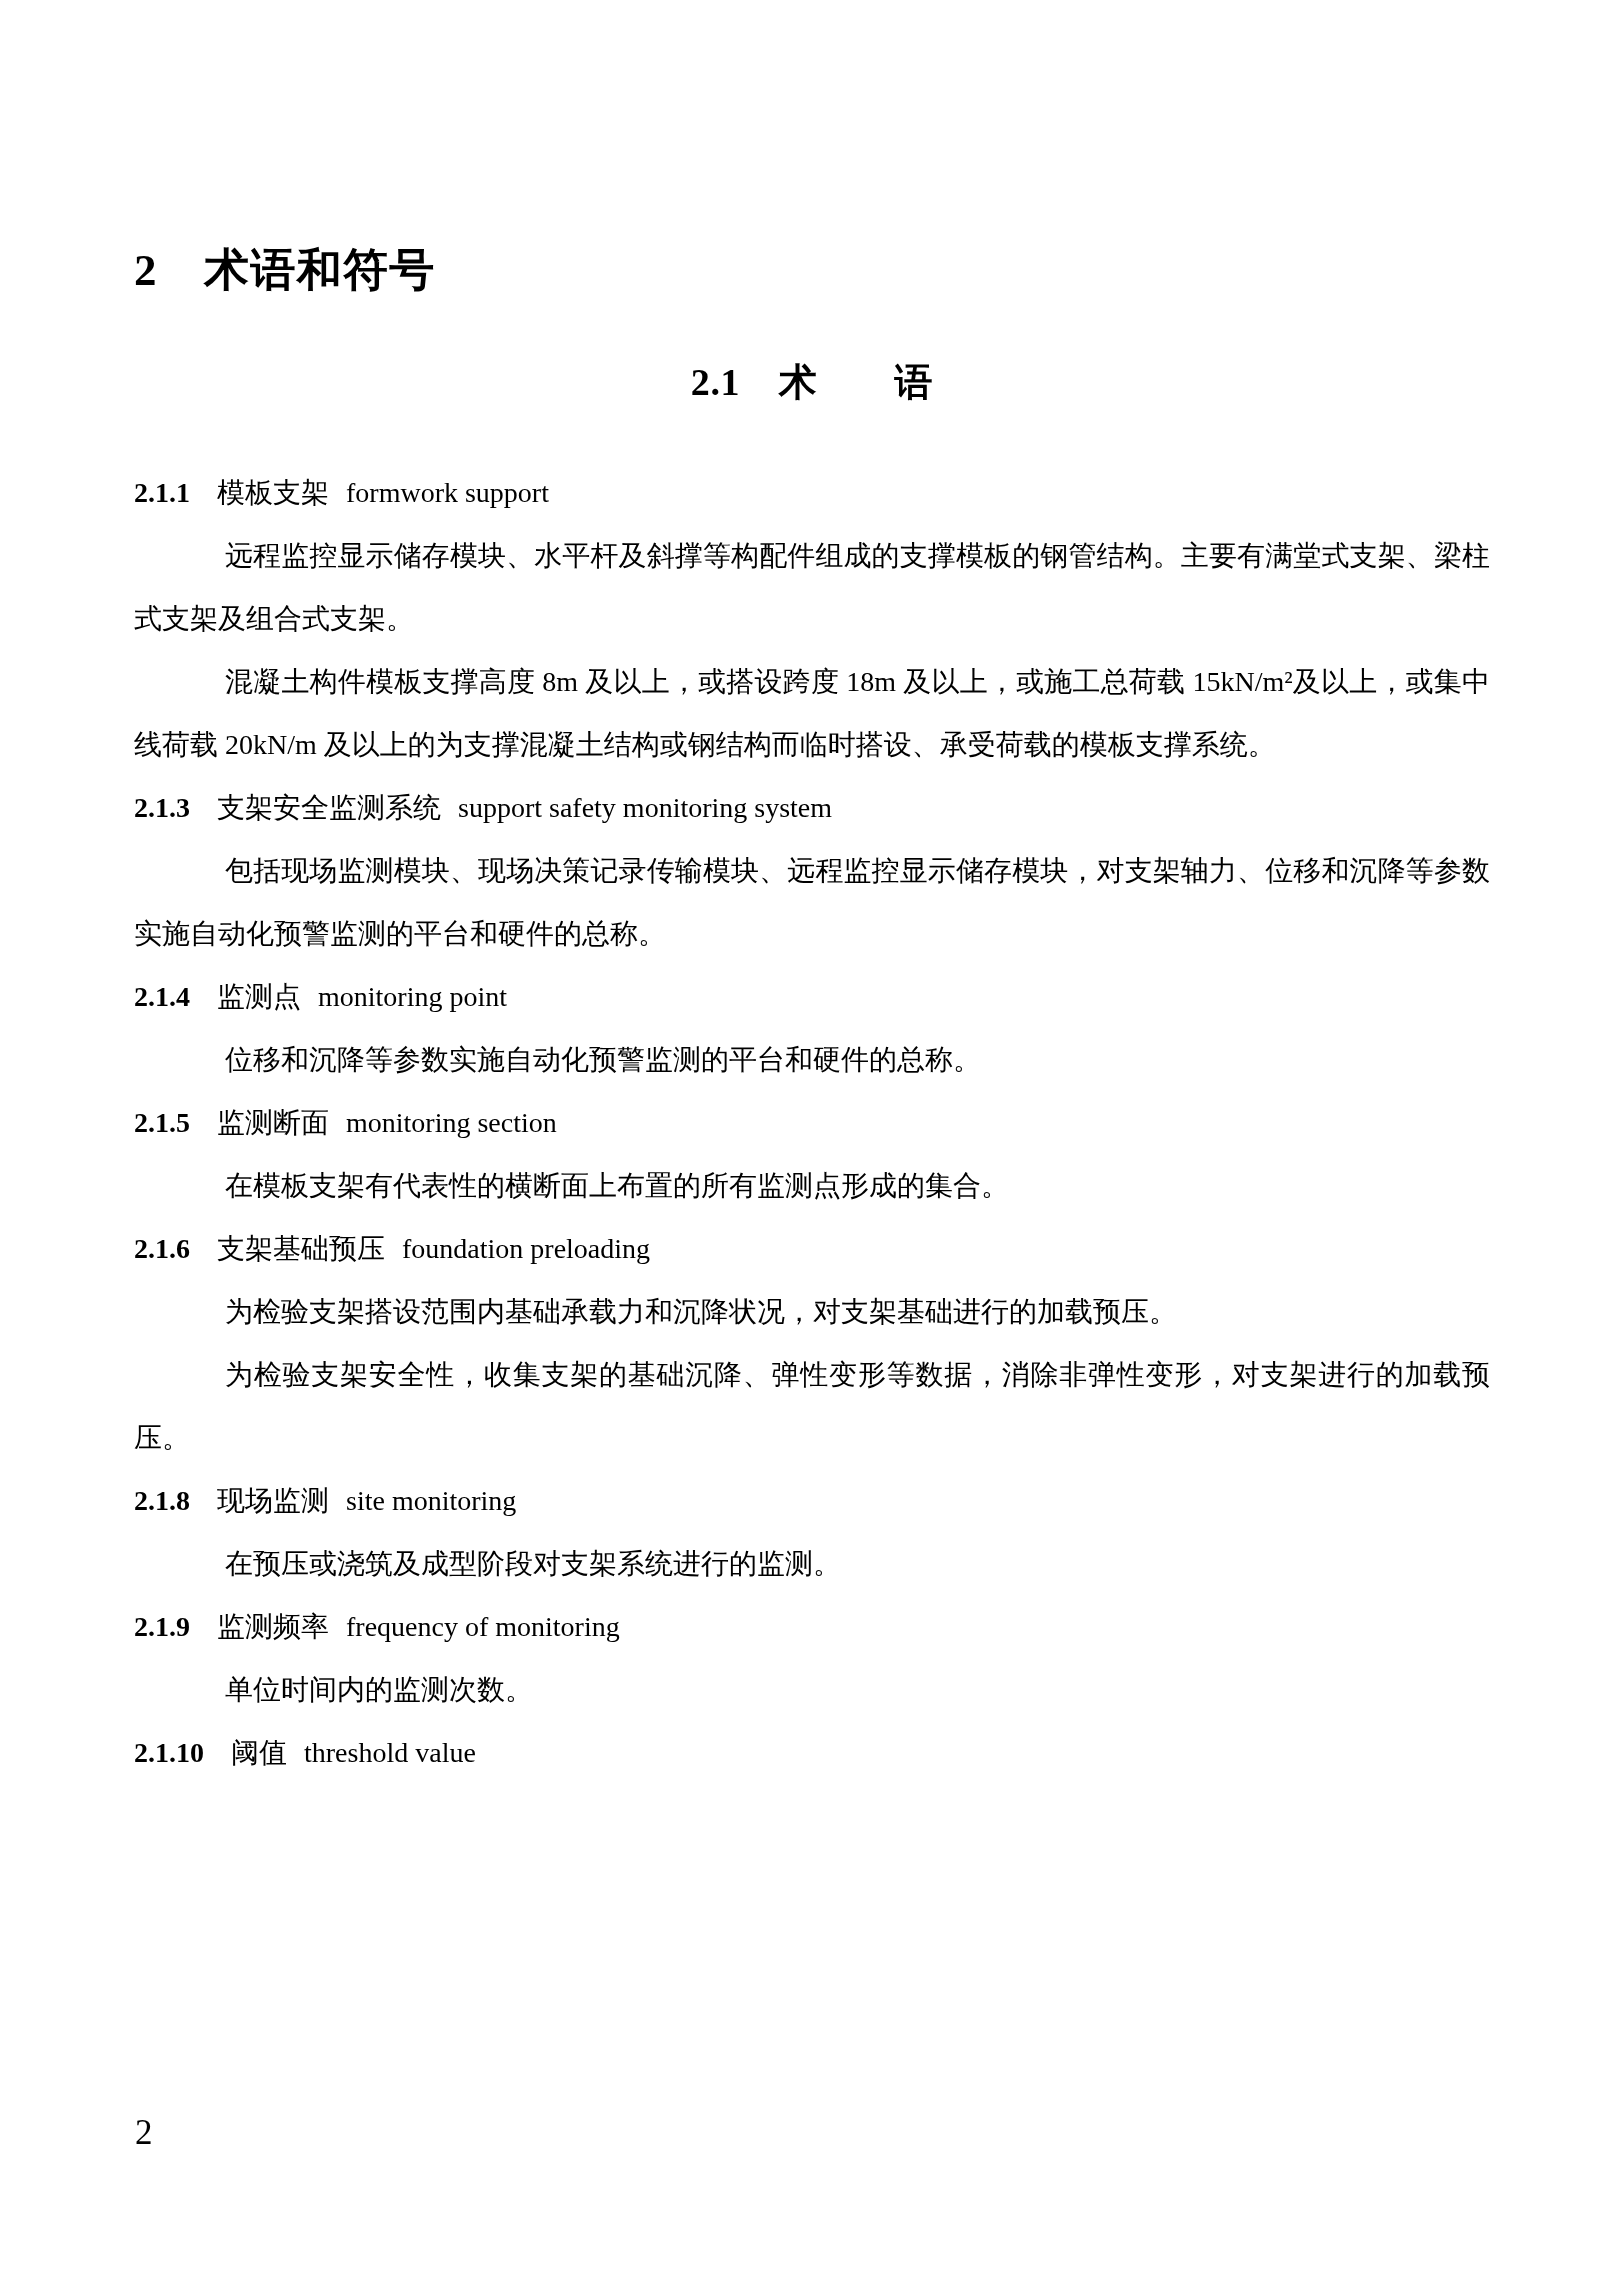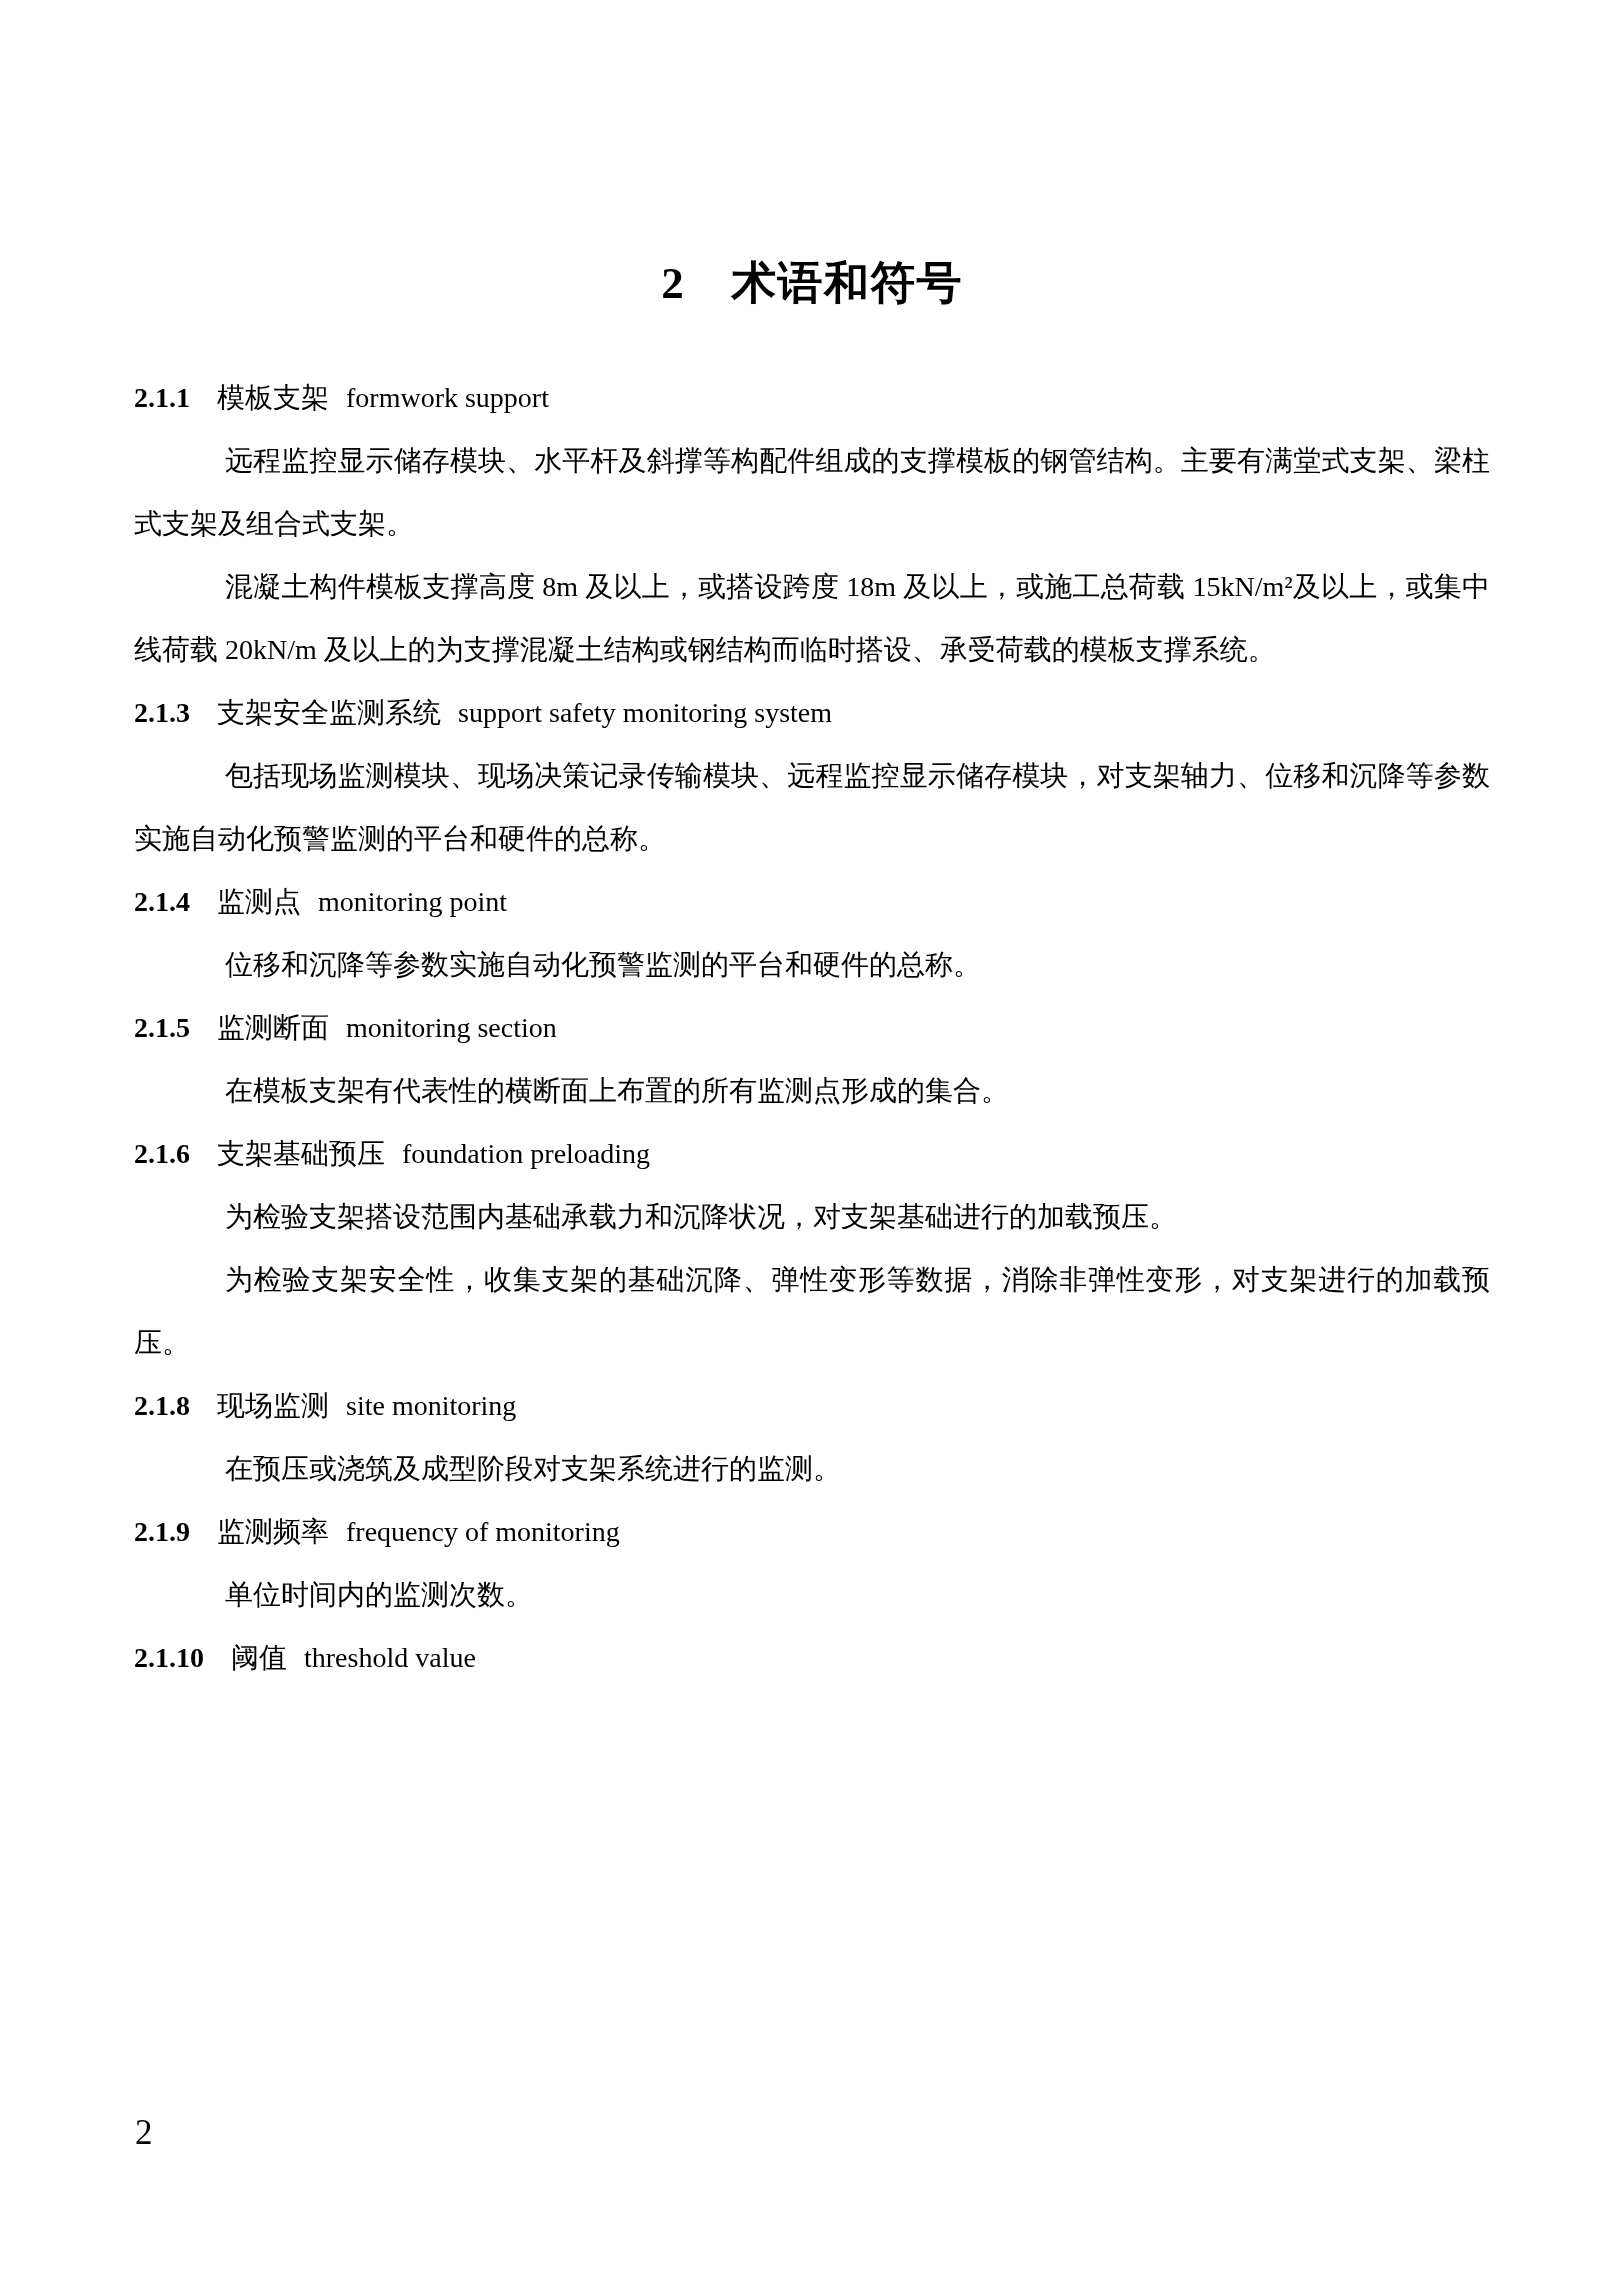"2 术语和符号" .chapter-title { margin: 13px -> 0; text-align: center -> left }
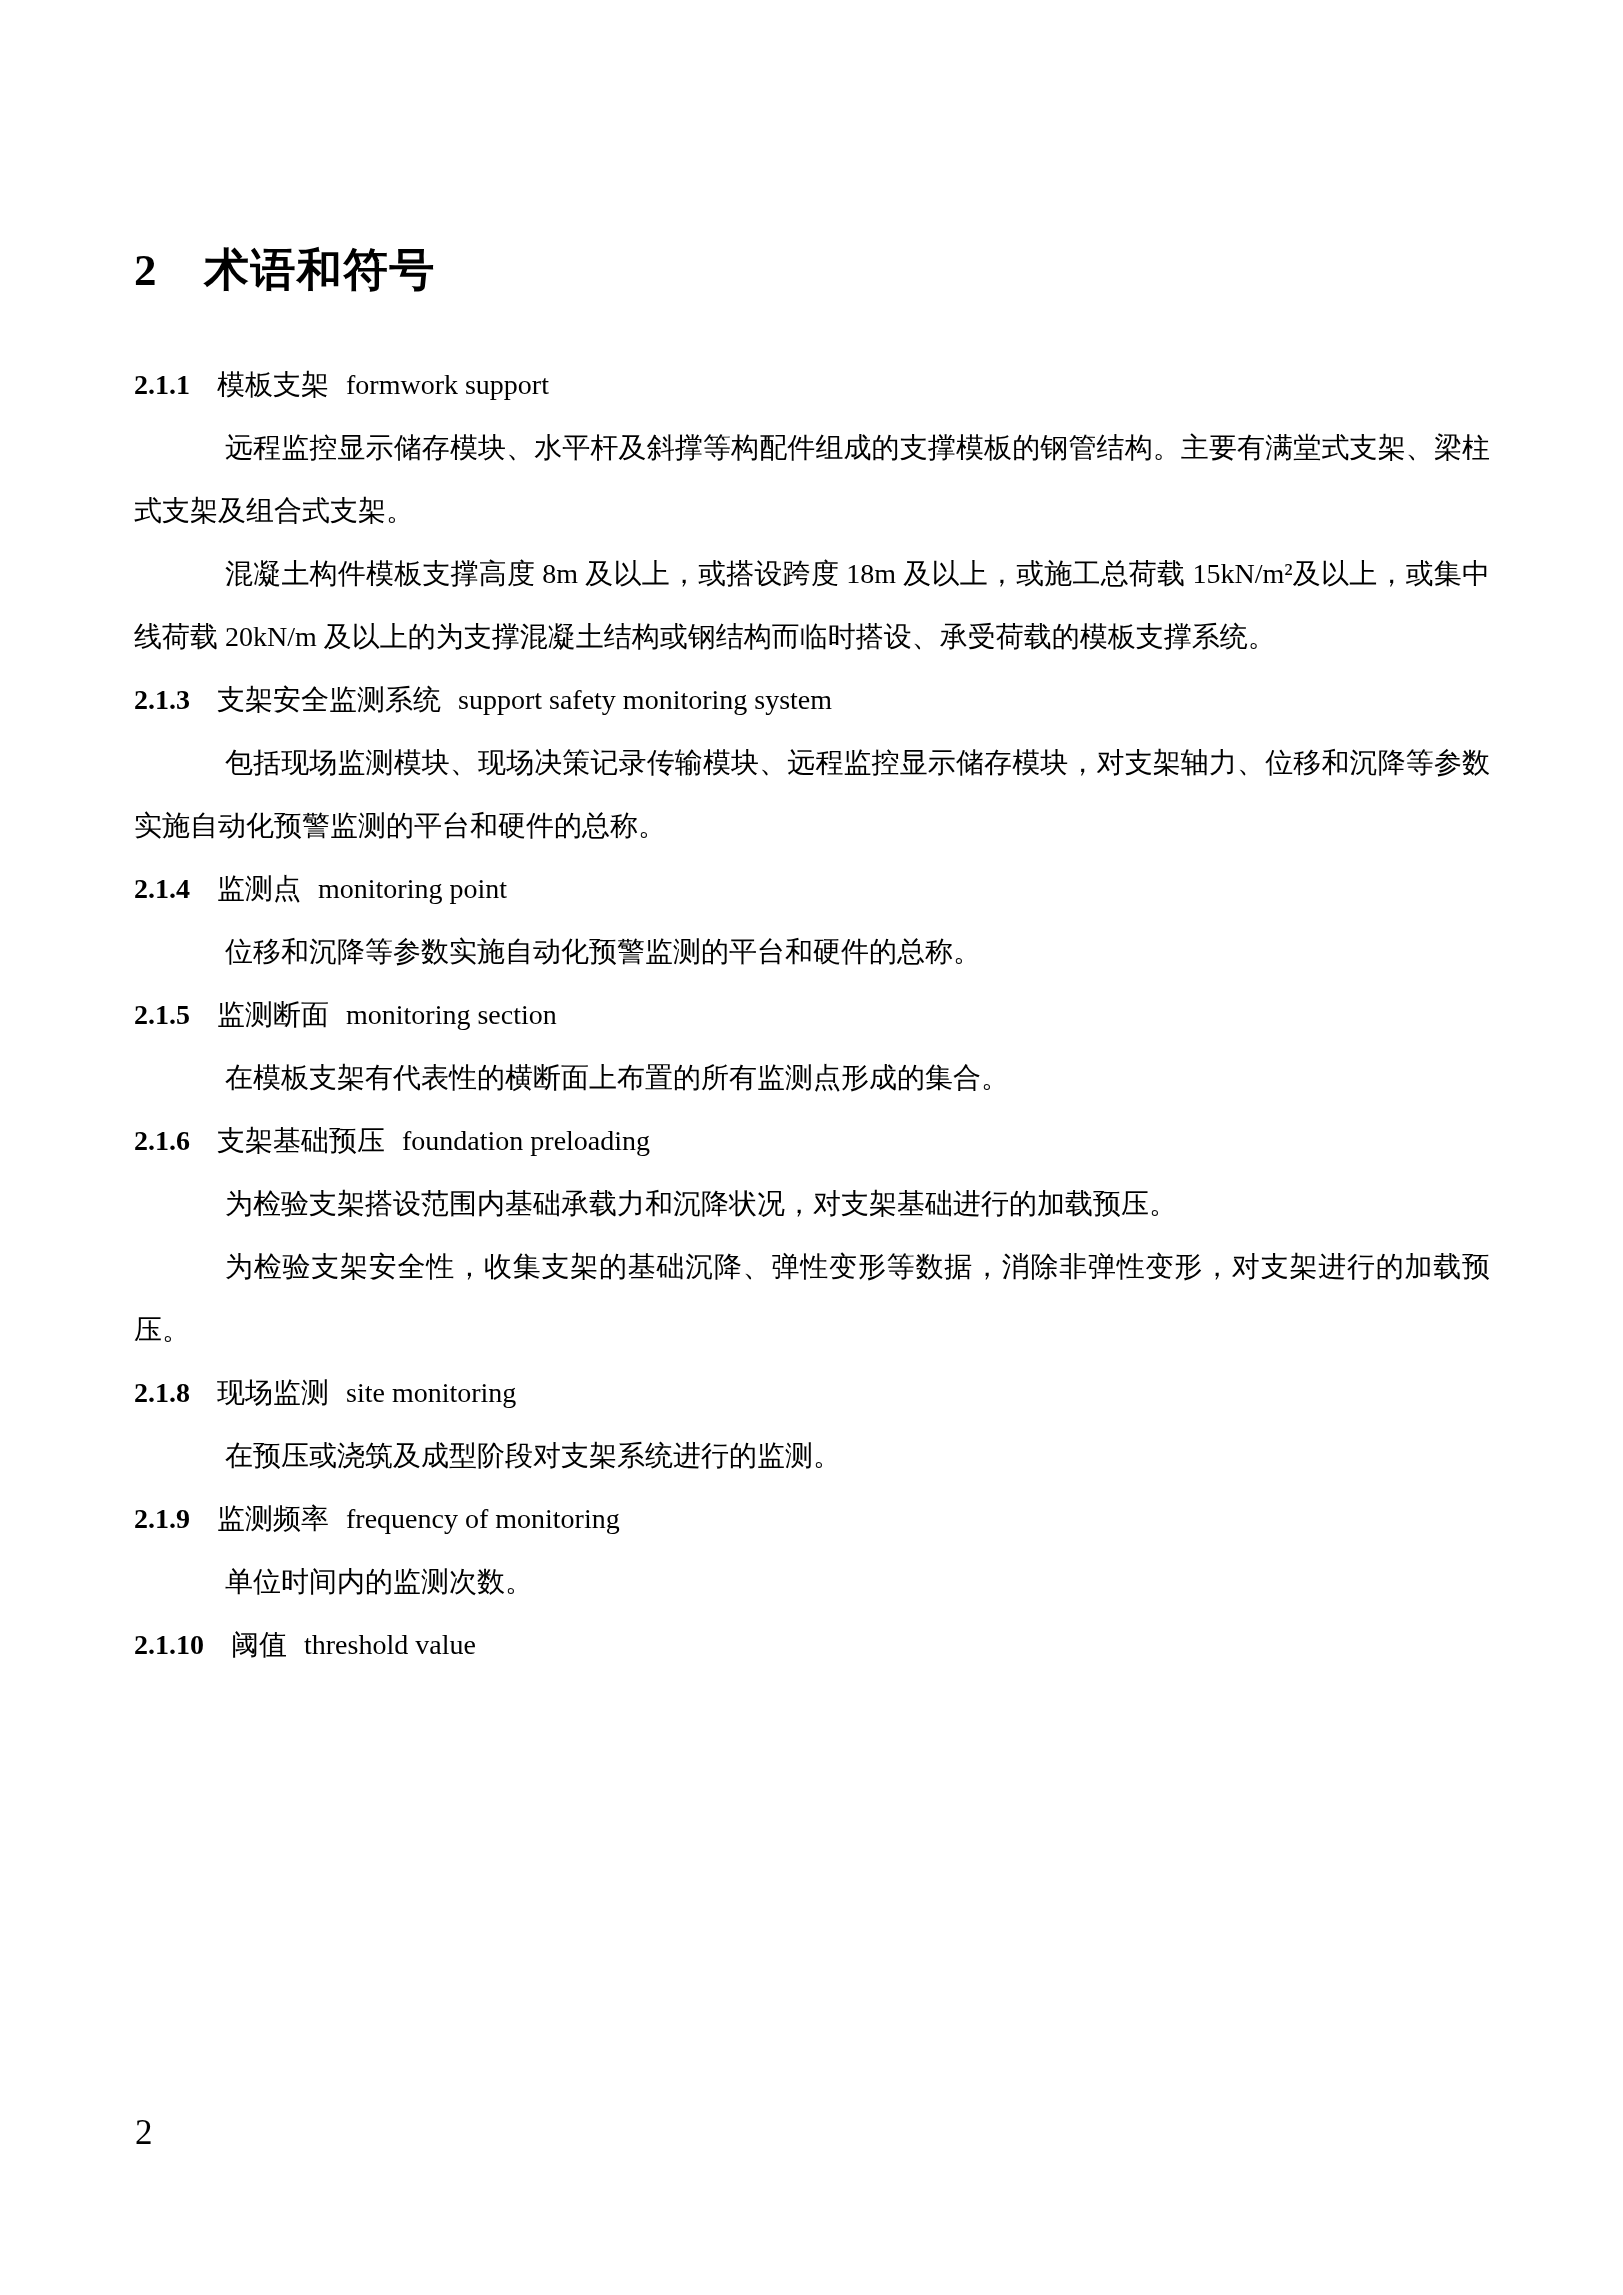"2.1 术 语" h2.section-title { html: none -> <h2>2.1 术 语</h2> }
